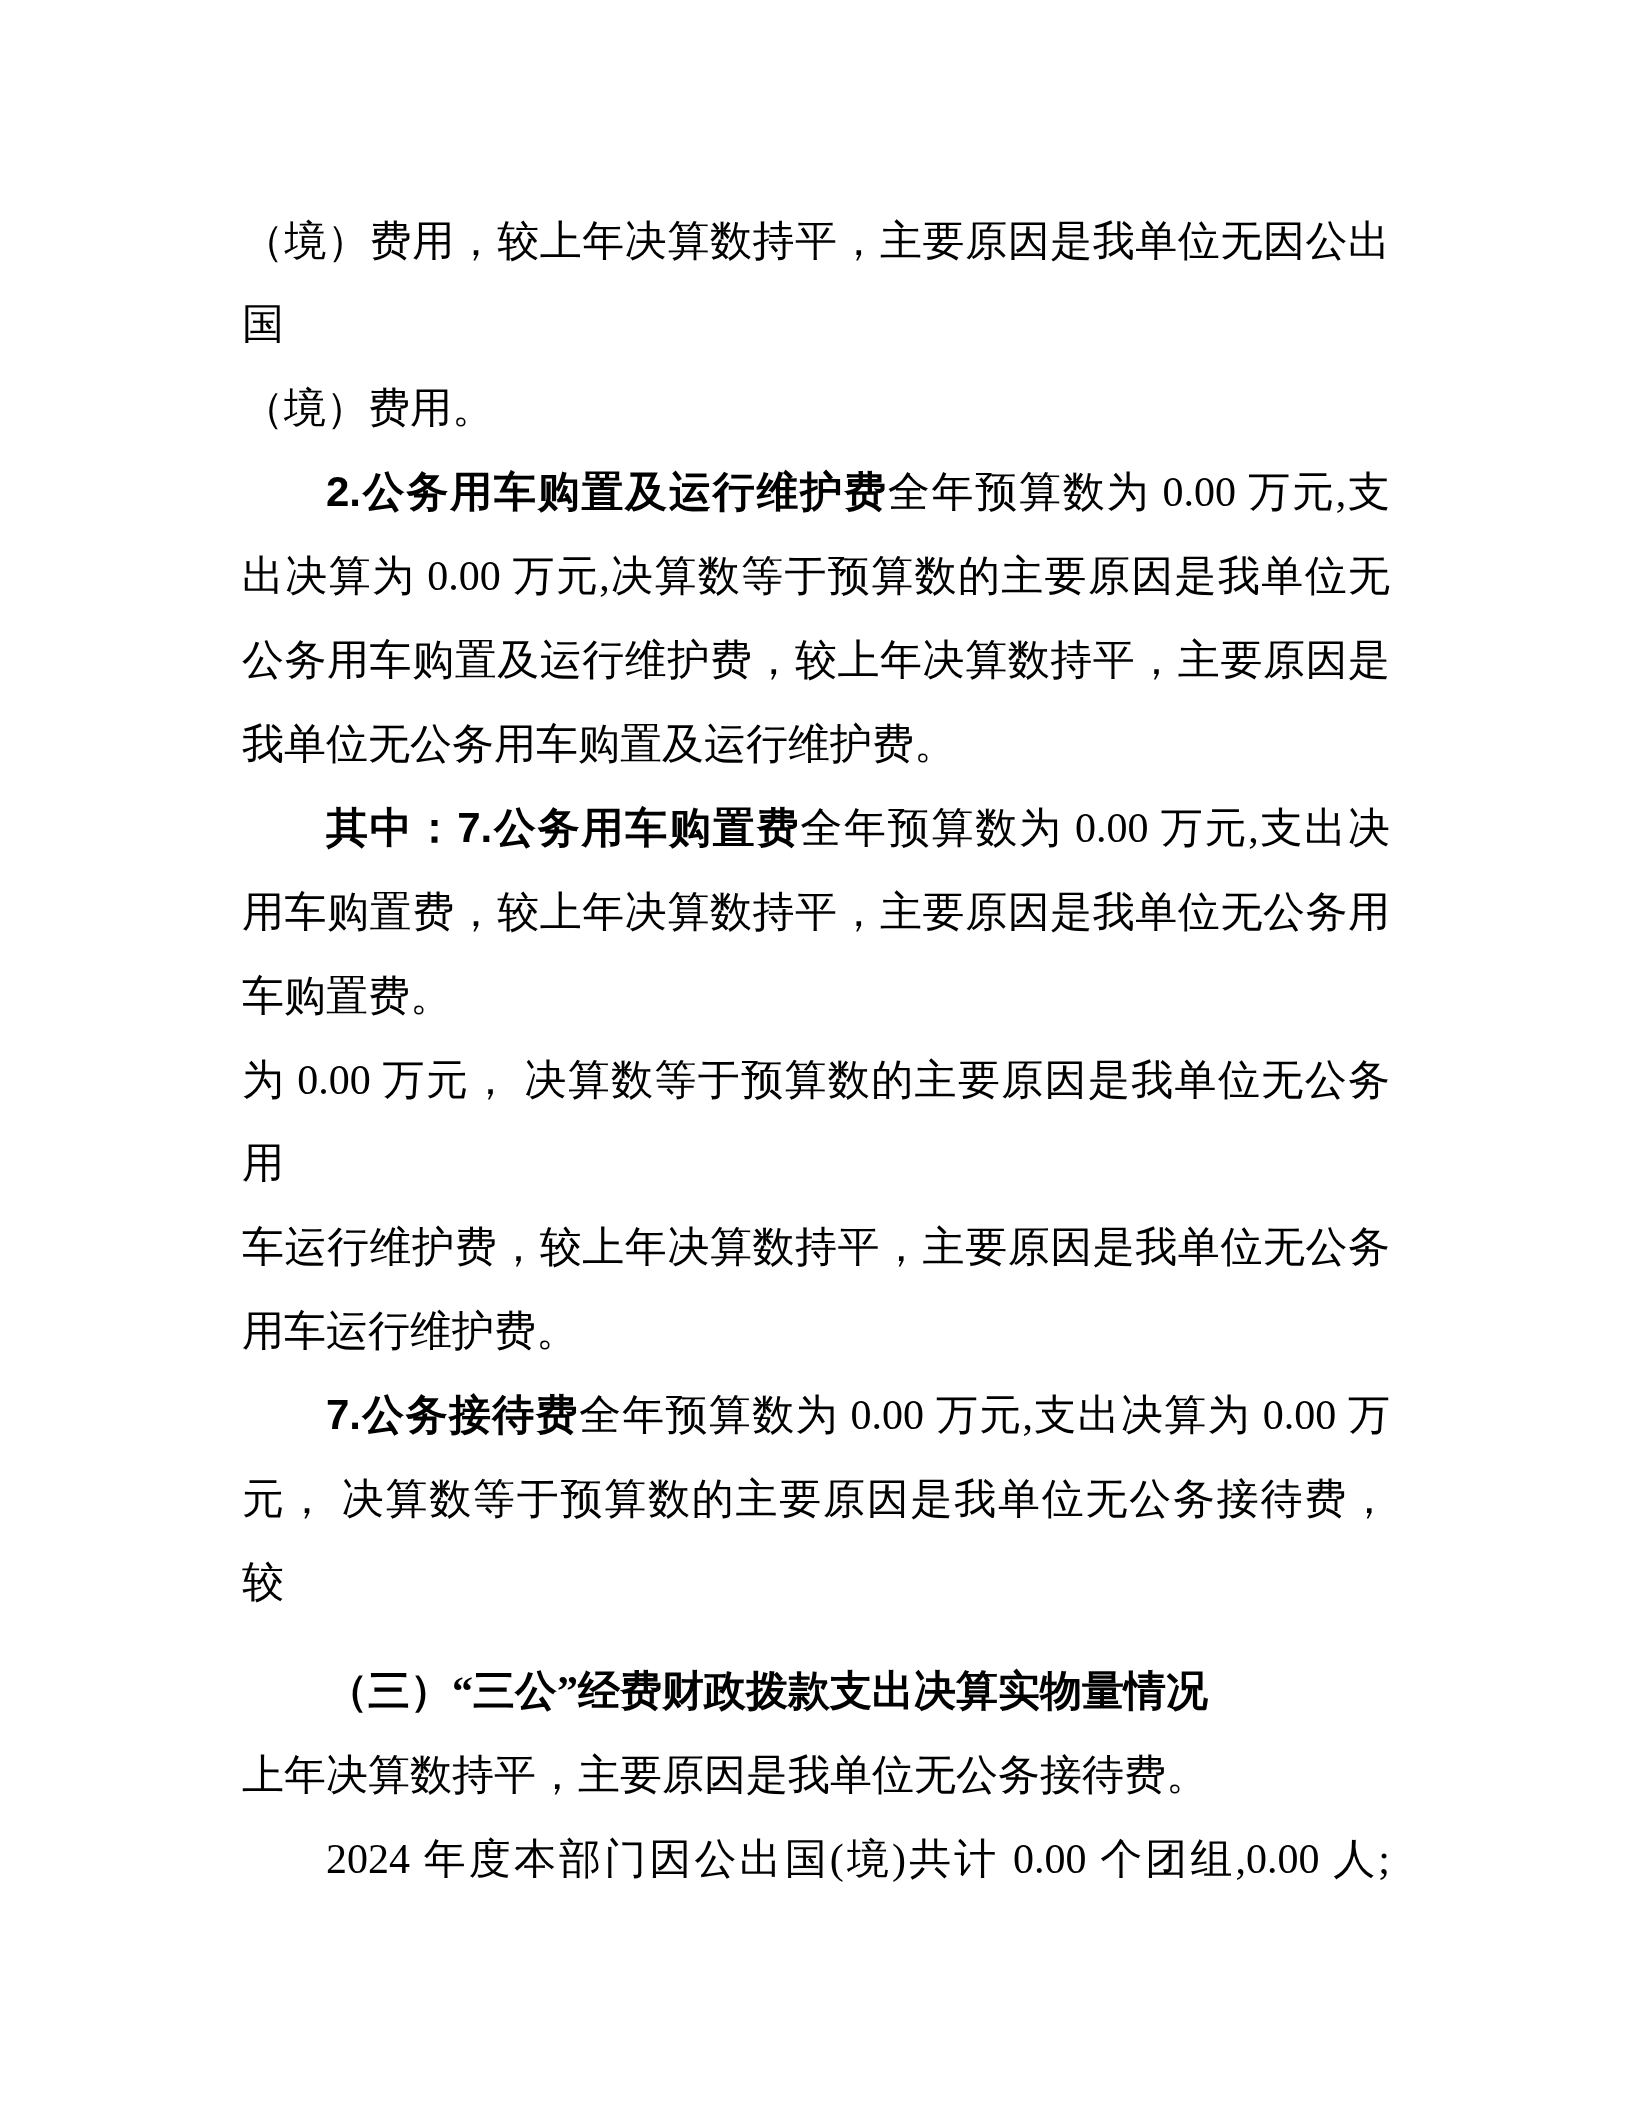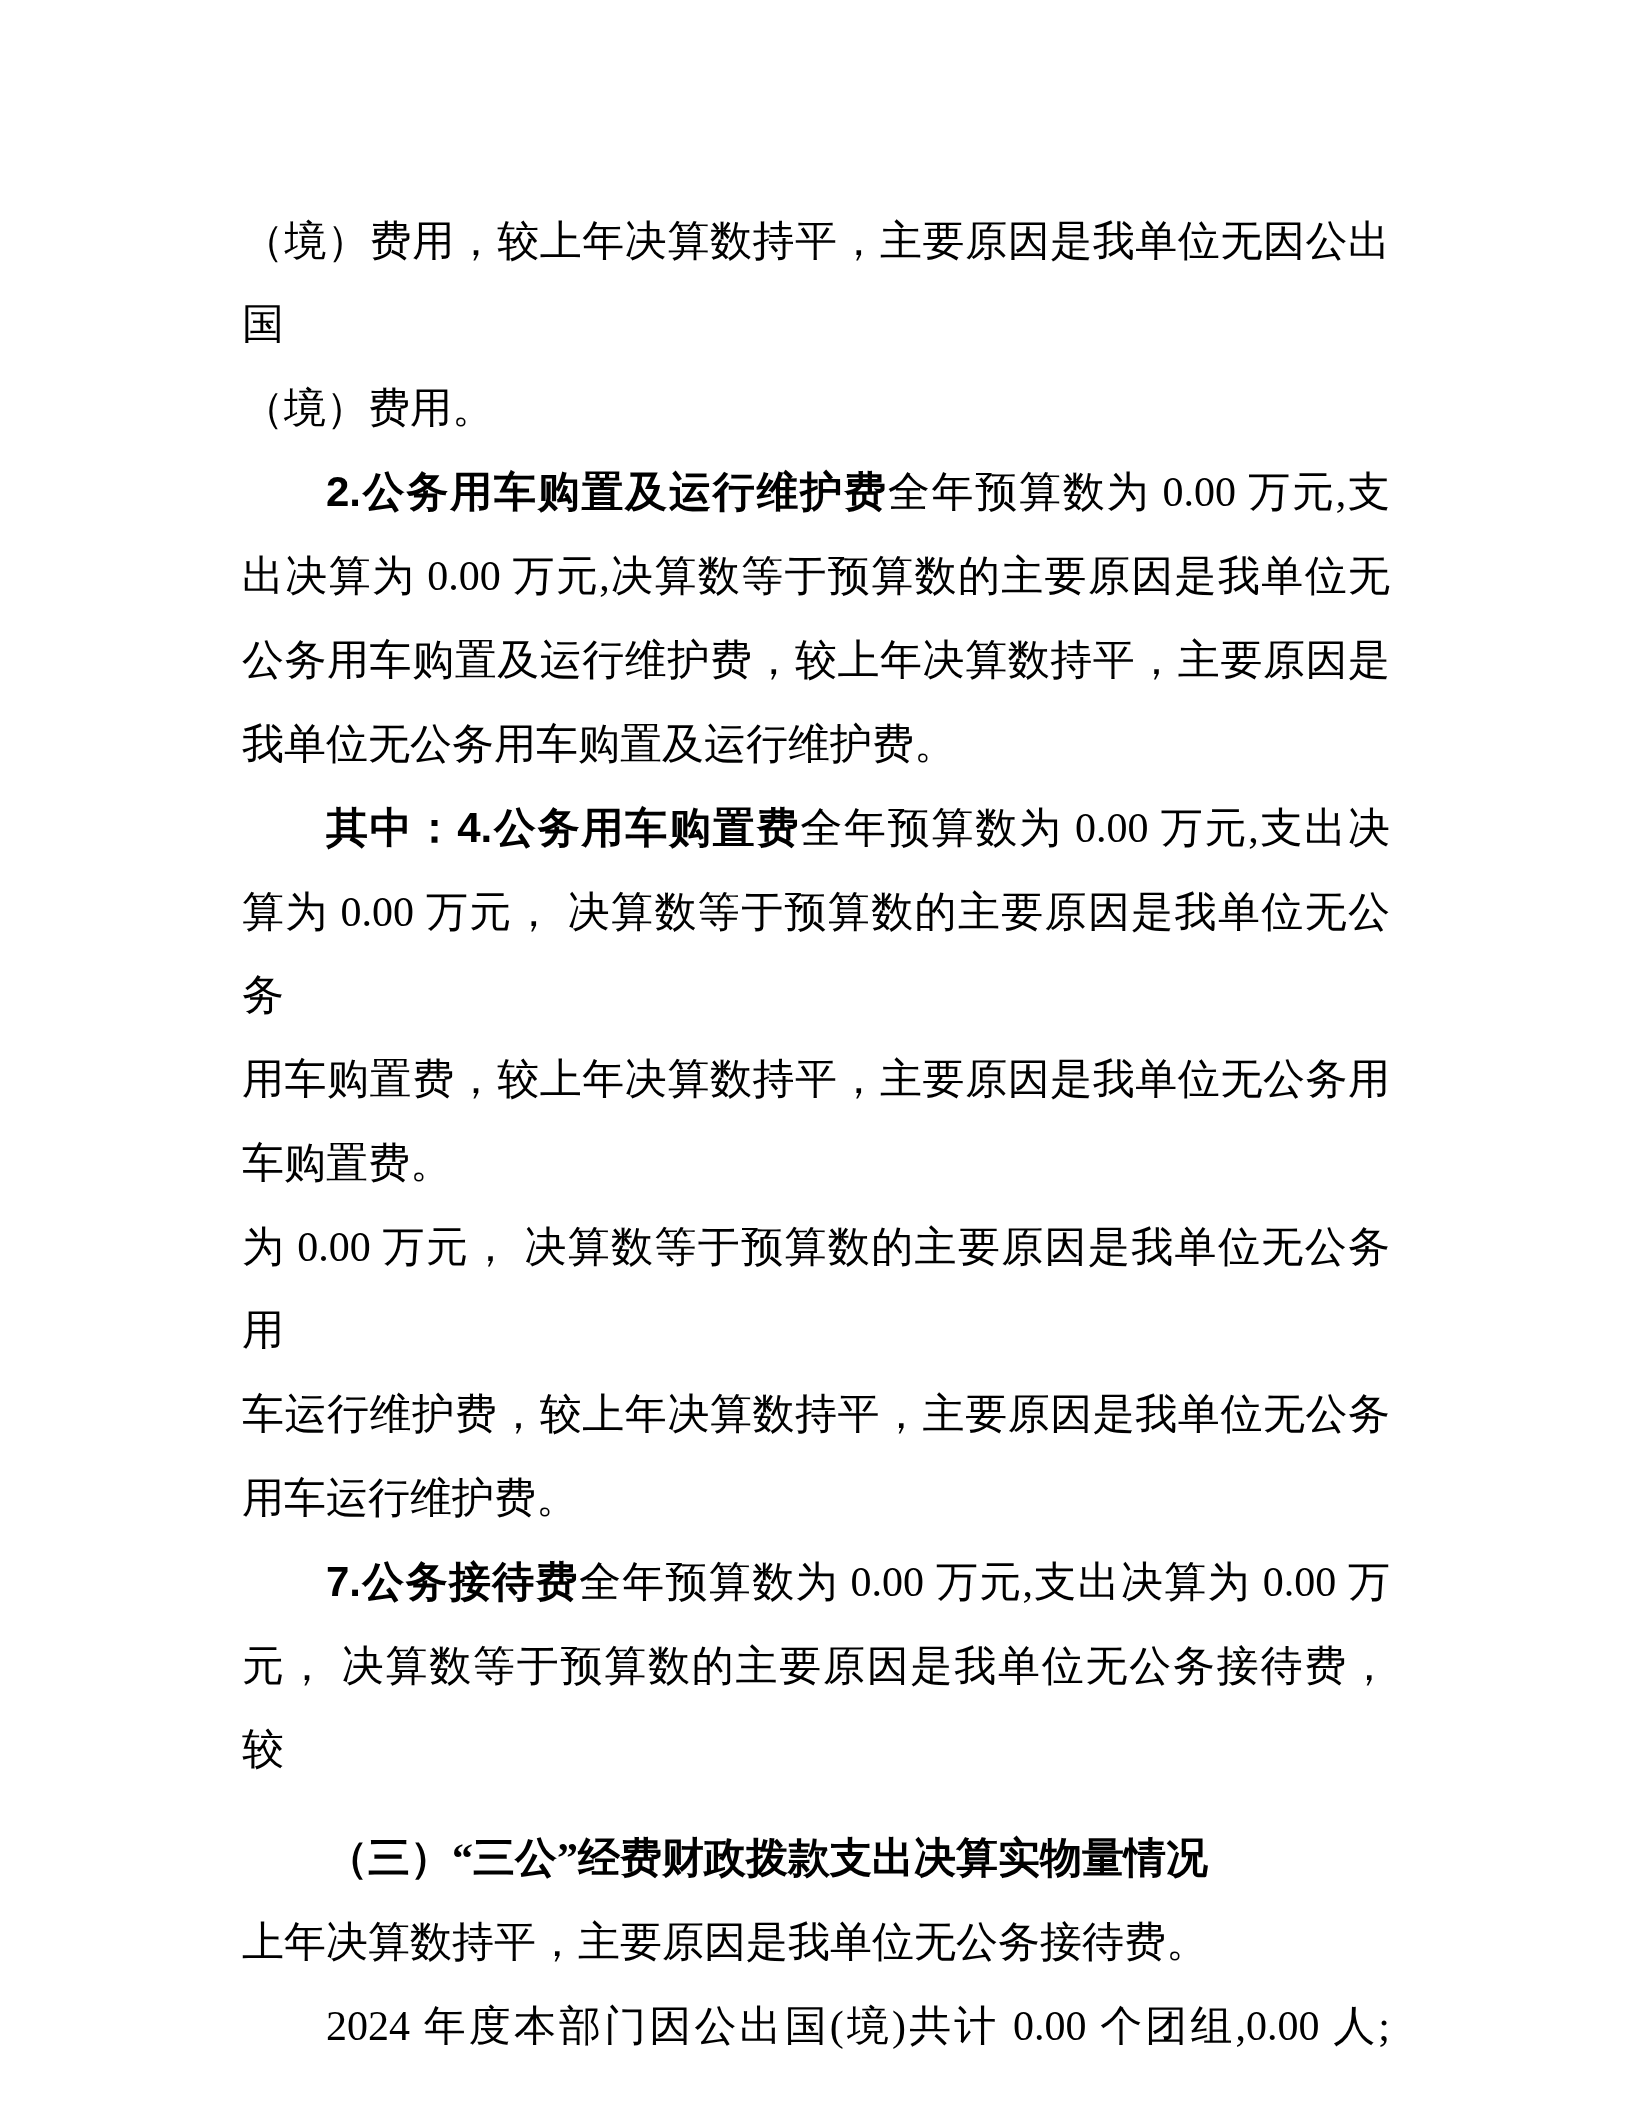"其中：4.公务用车购置费" span.b { text: 4 -> 7 }
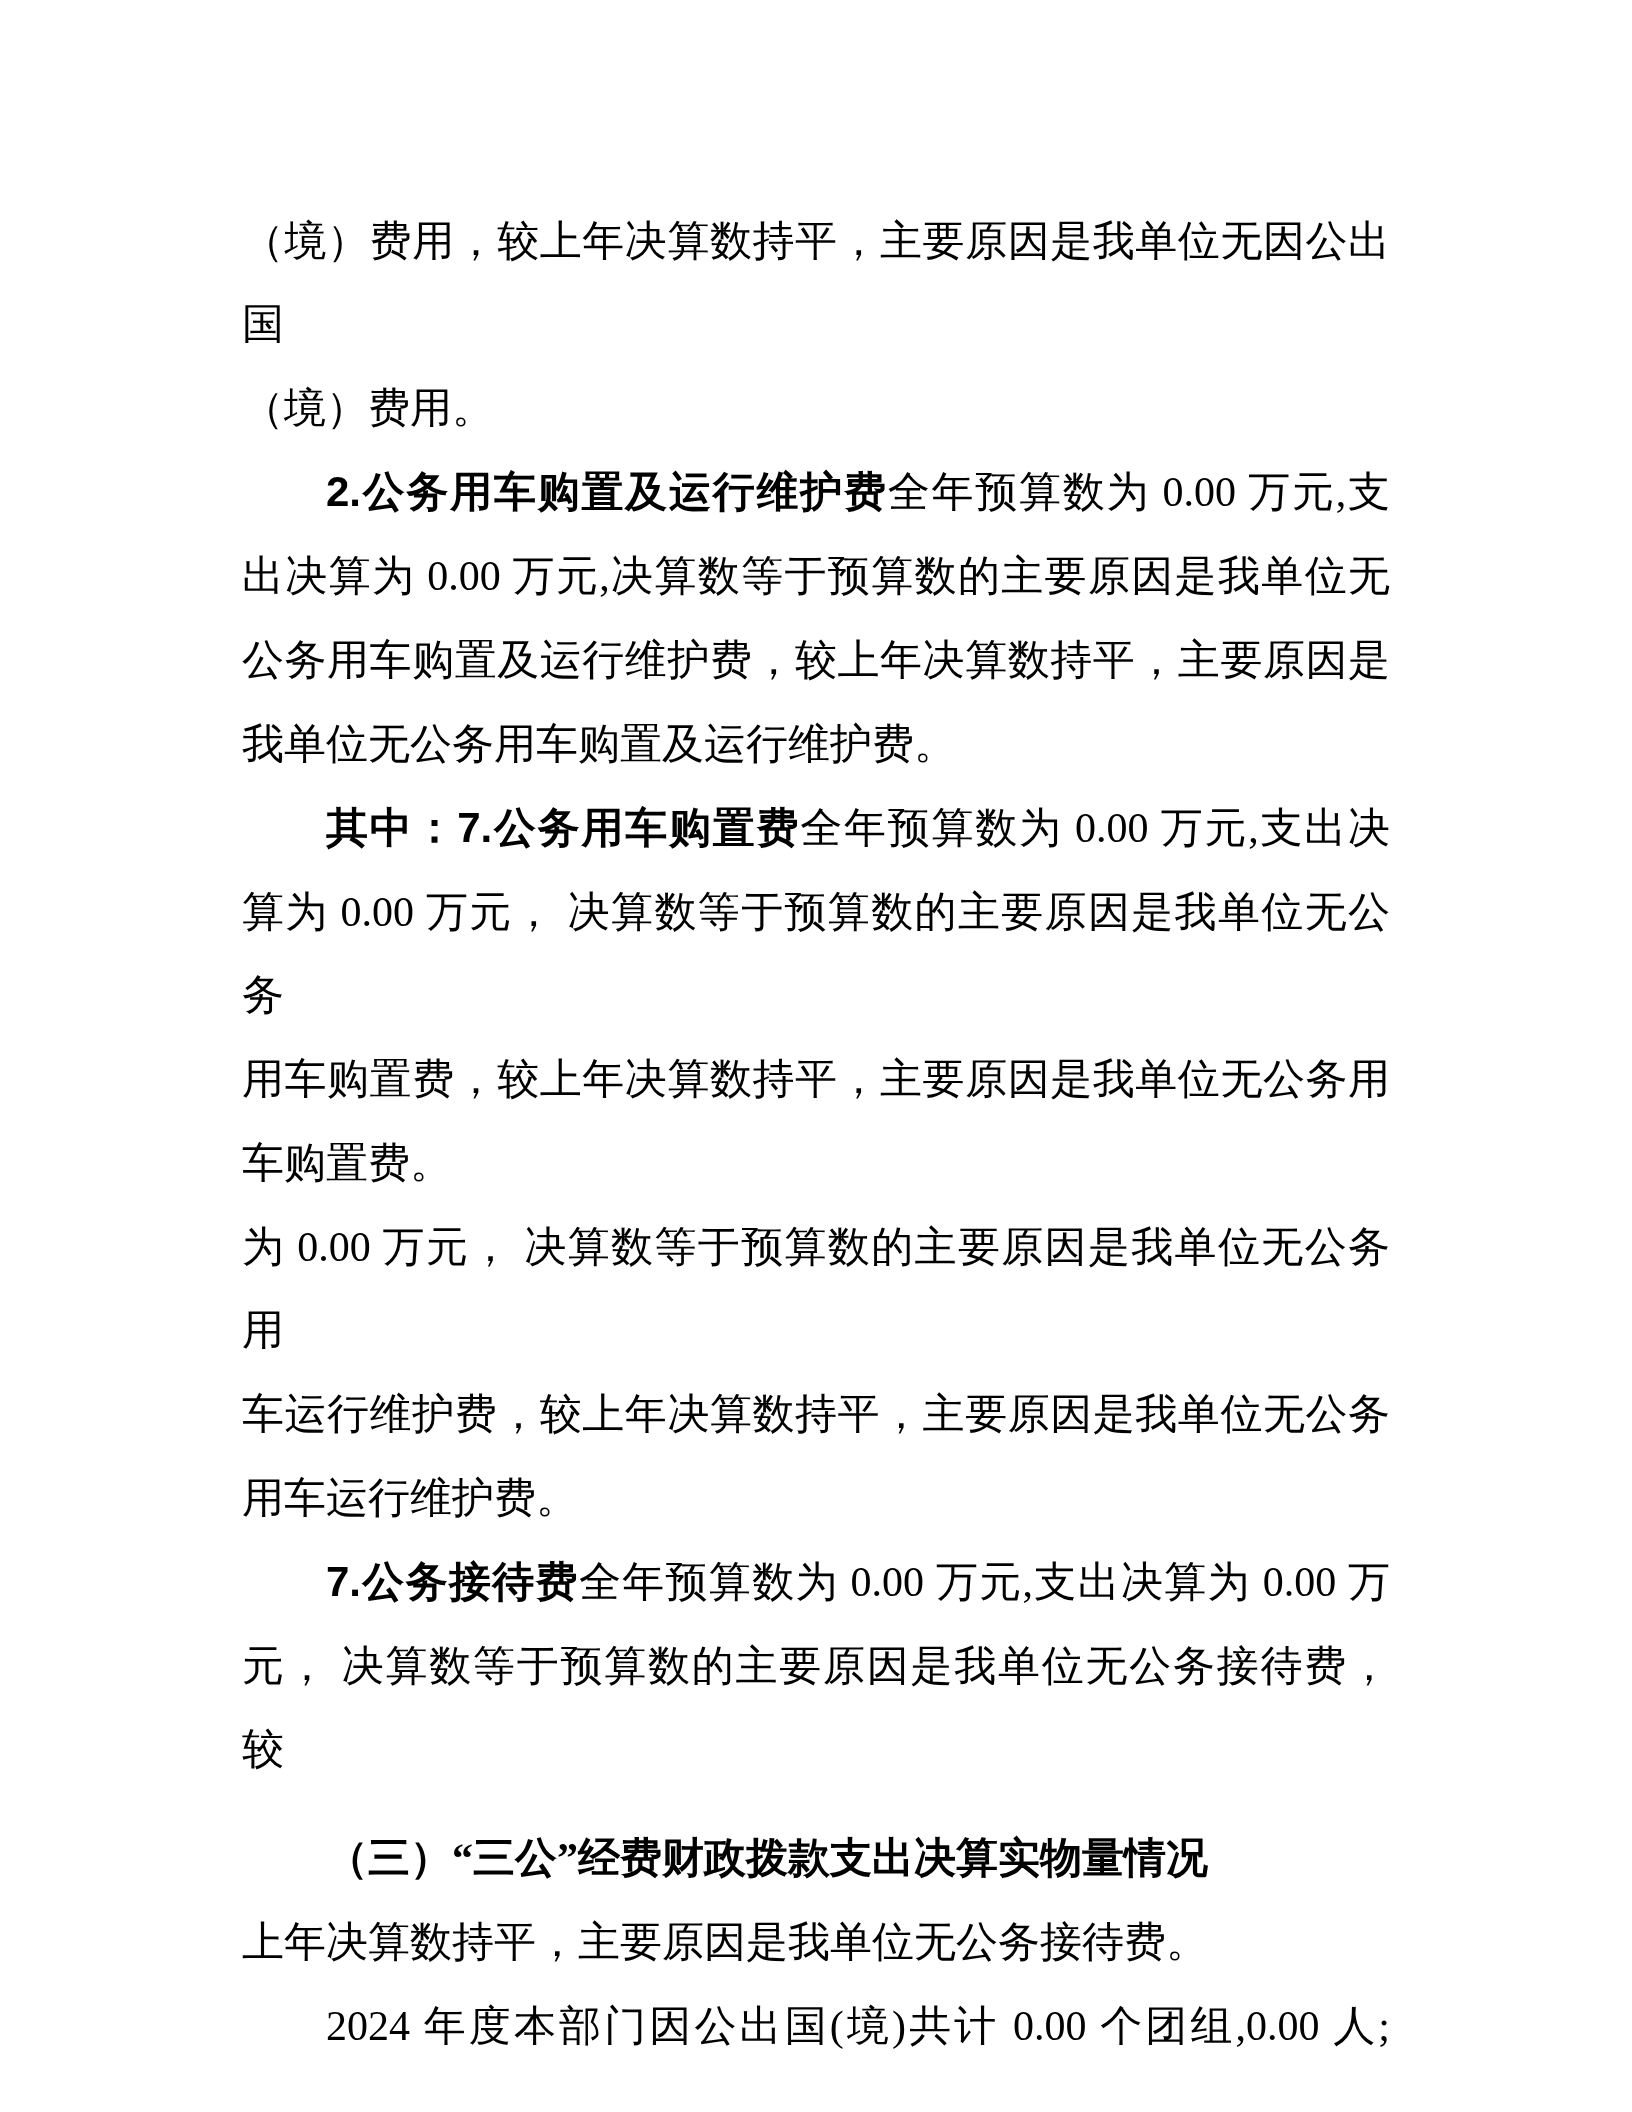"算为 0.00 万元， 决算数等于预算数的主要原因是我单位无公务" div.ln { html: <div><span></span><span>算为 0.00 万元， 决算数等于预算数的主要原因是我单位无公务</span></div> -> none }
